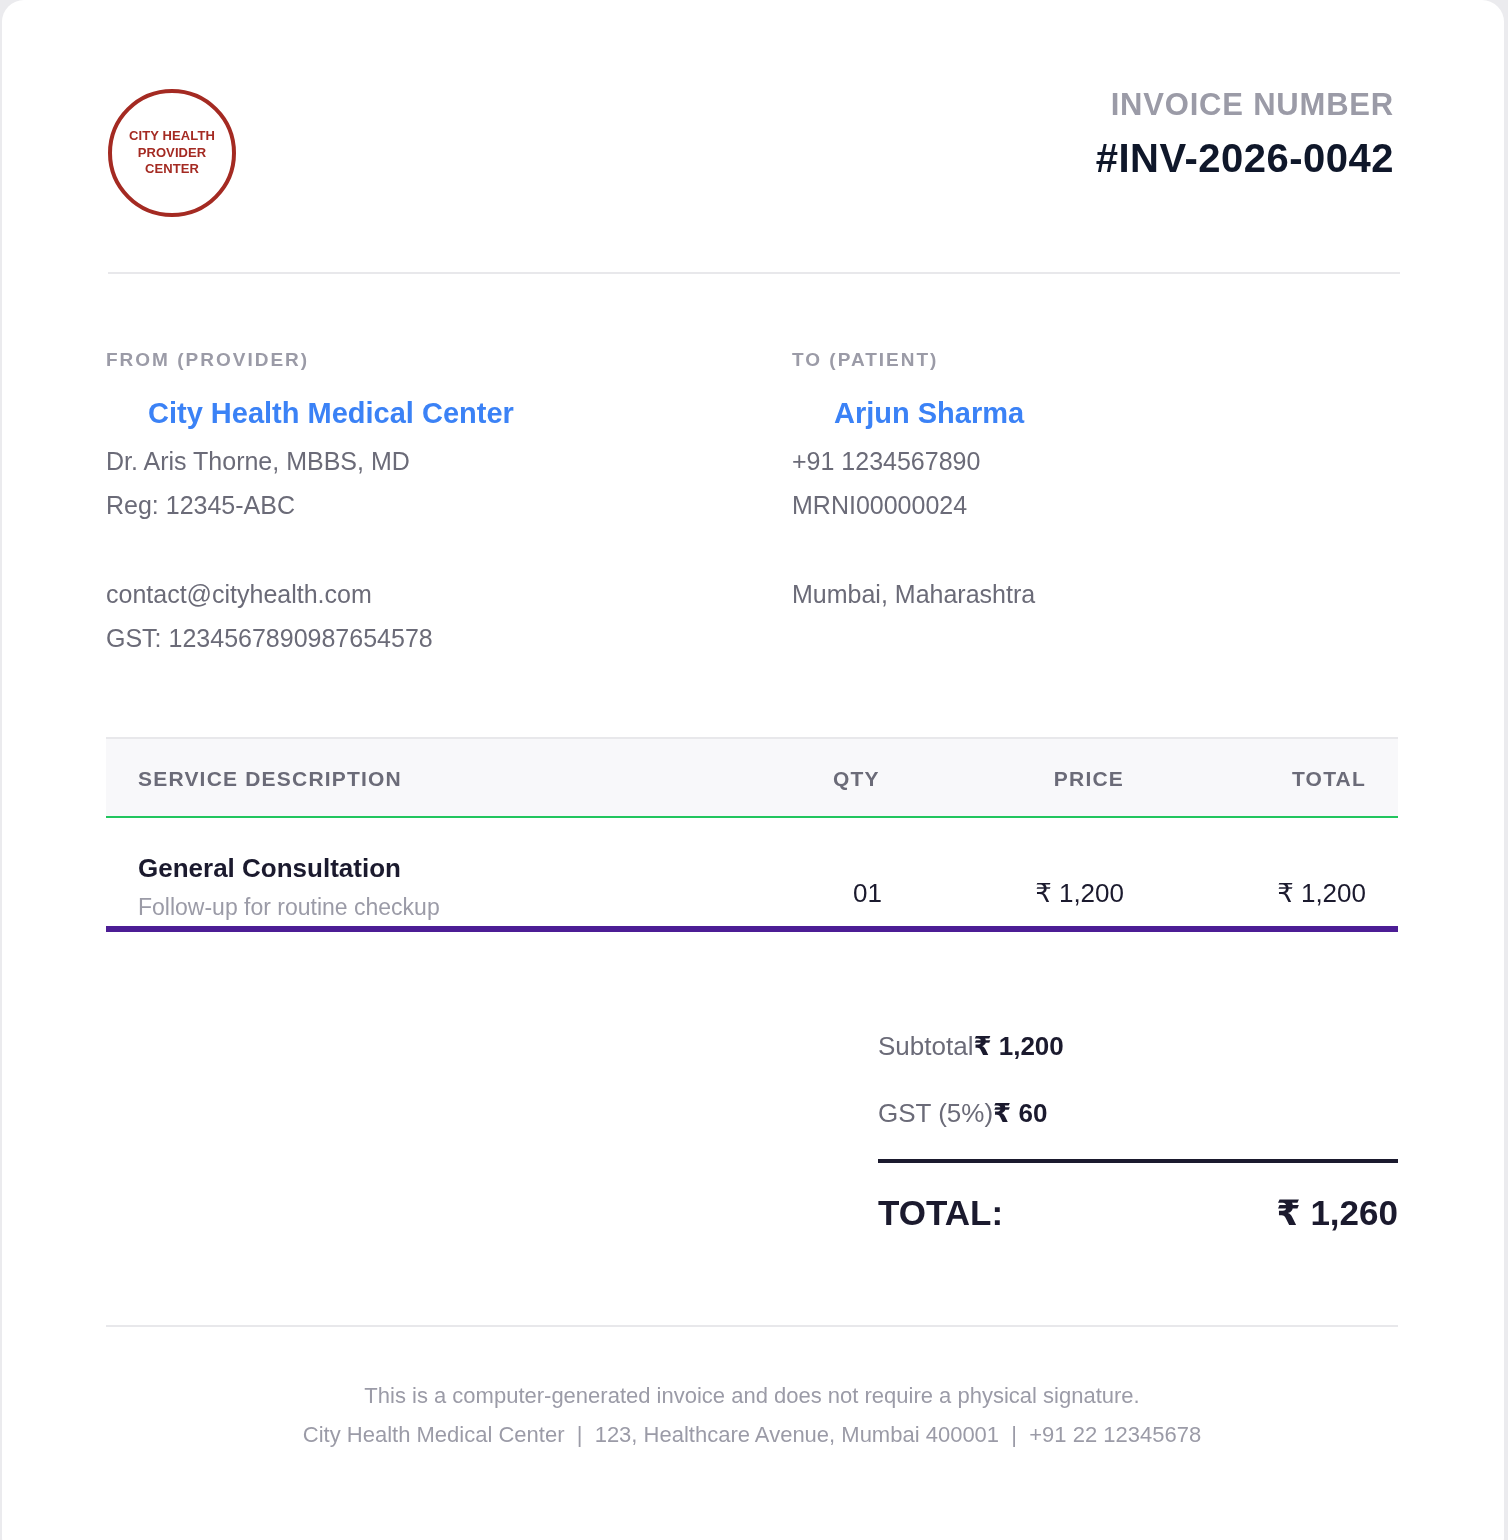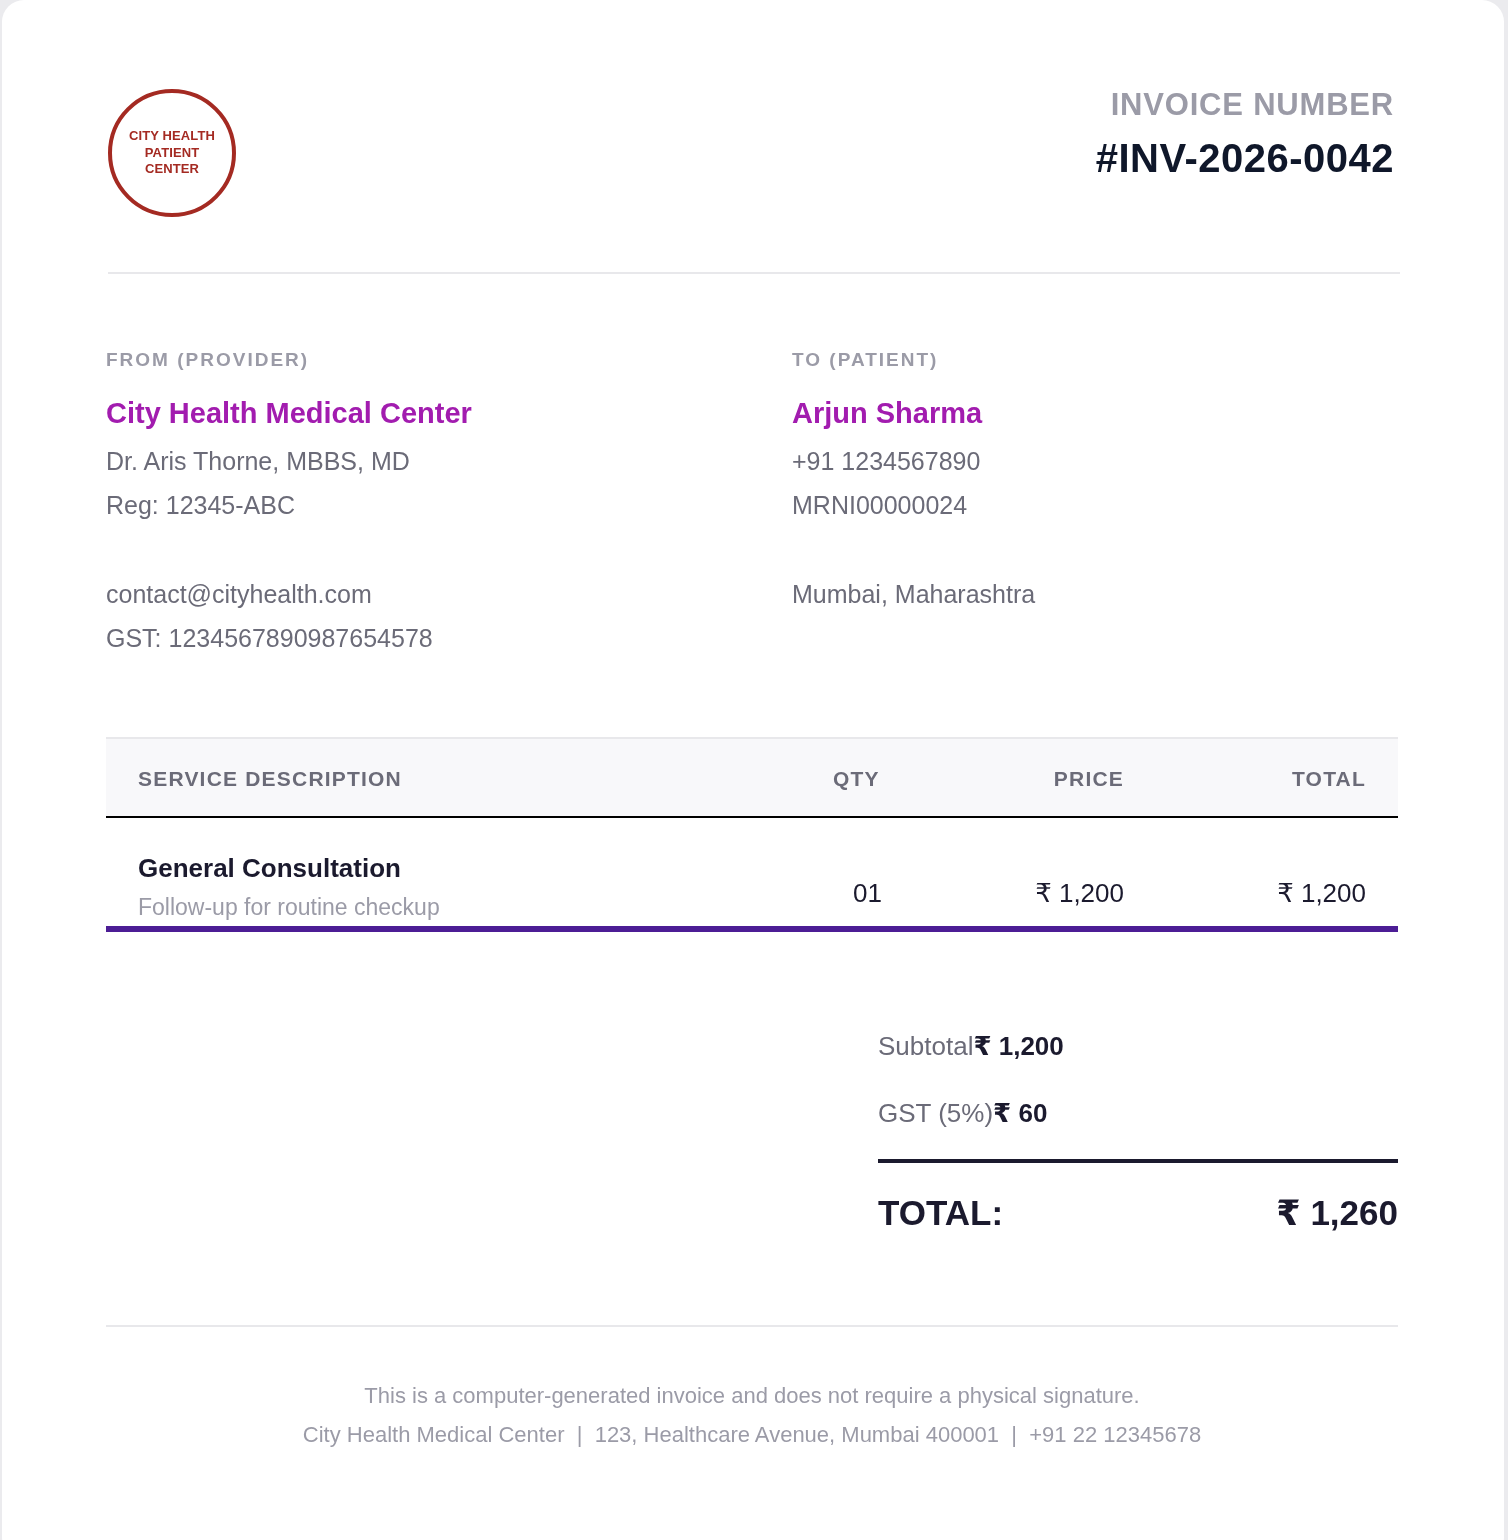"PATIENT" span { text: PATIENT -> PROVIDER }
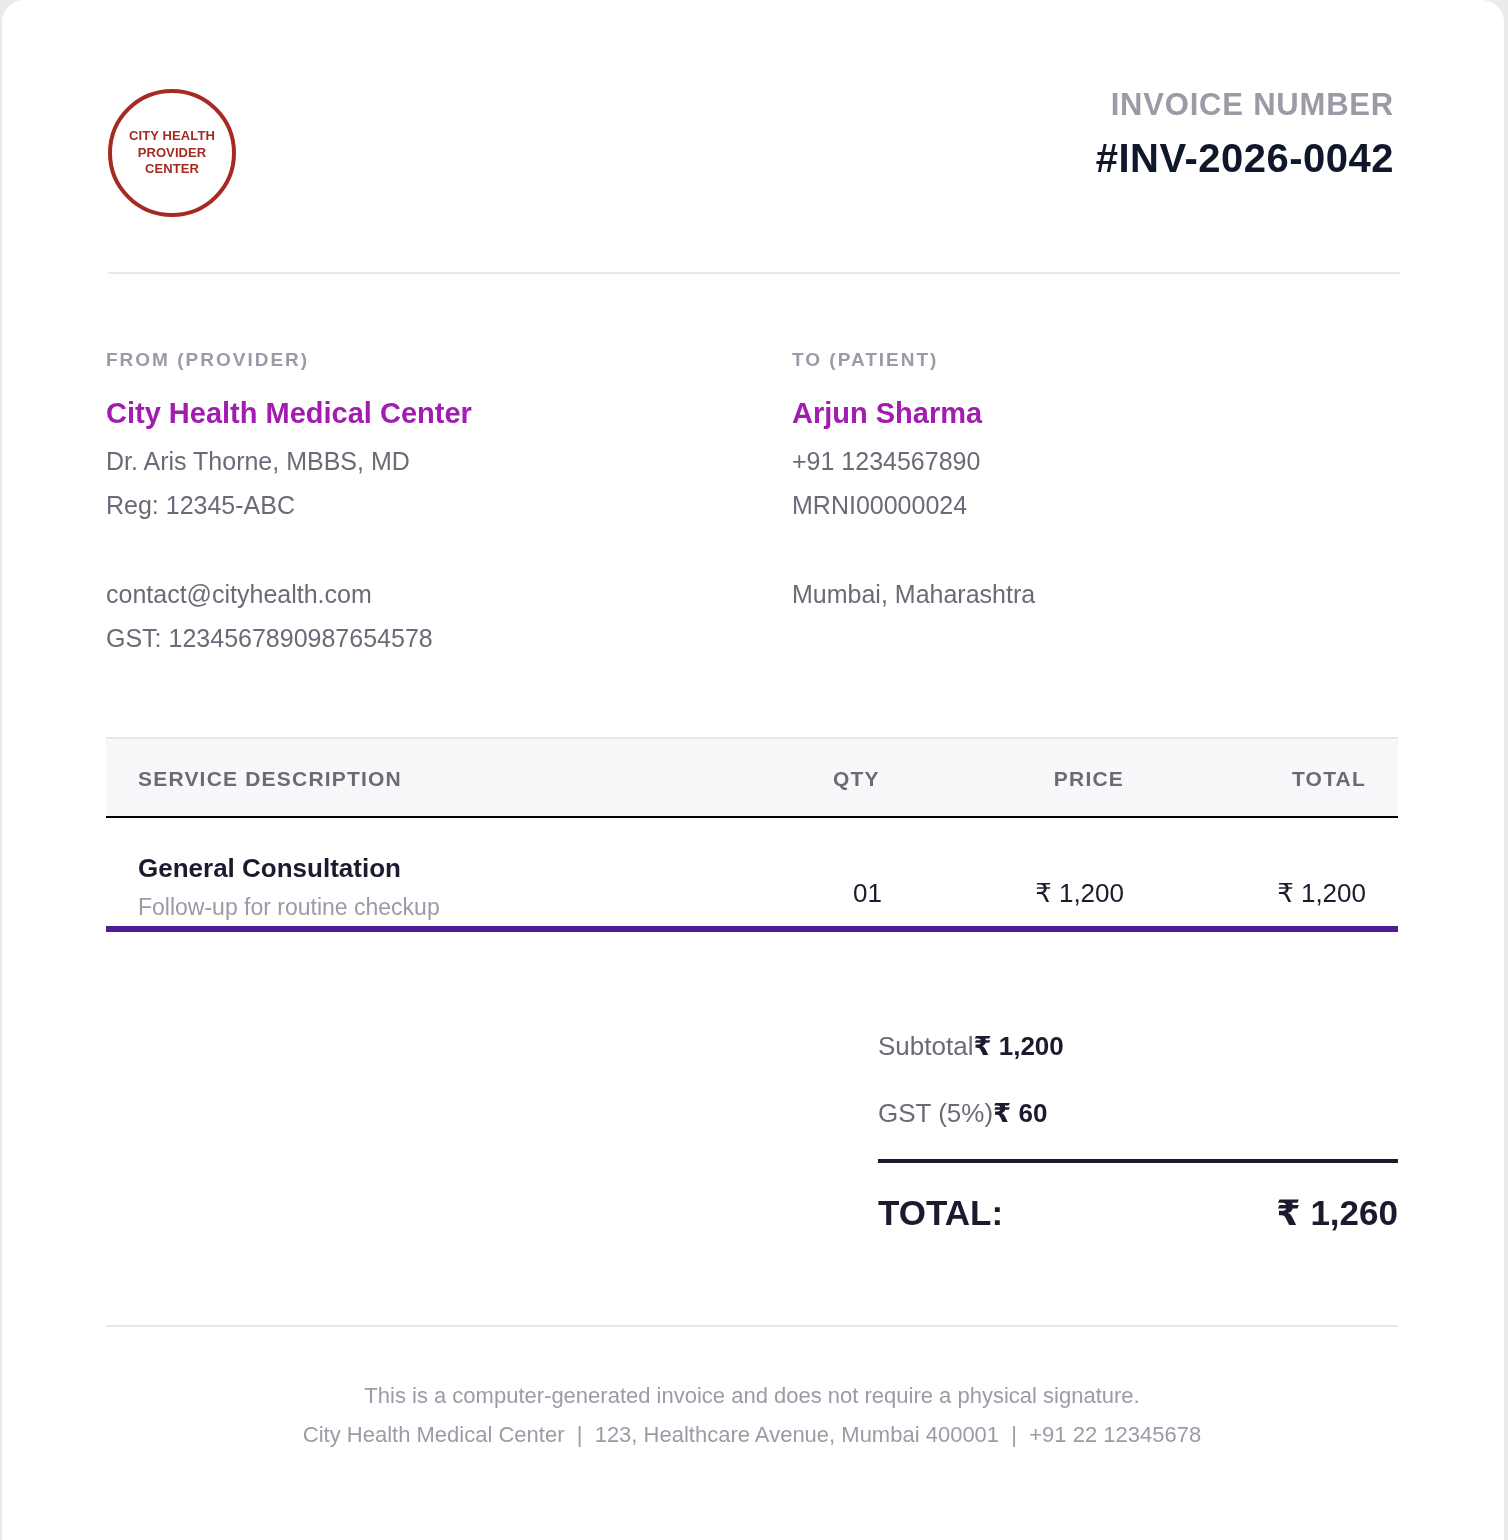"City Health Medical Center" .party .name { color: #a21caf -> #3b82f6; margin-left: none -> 42px }
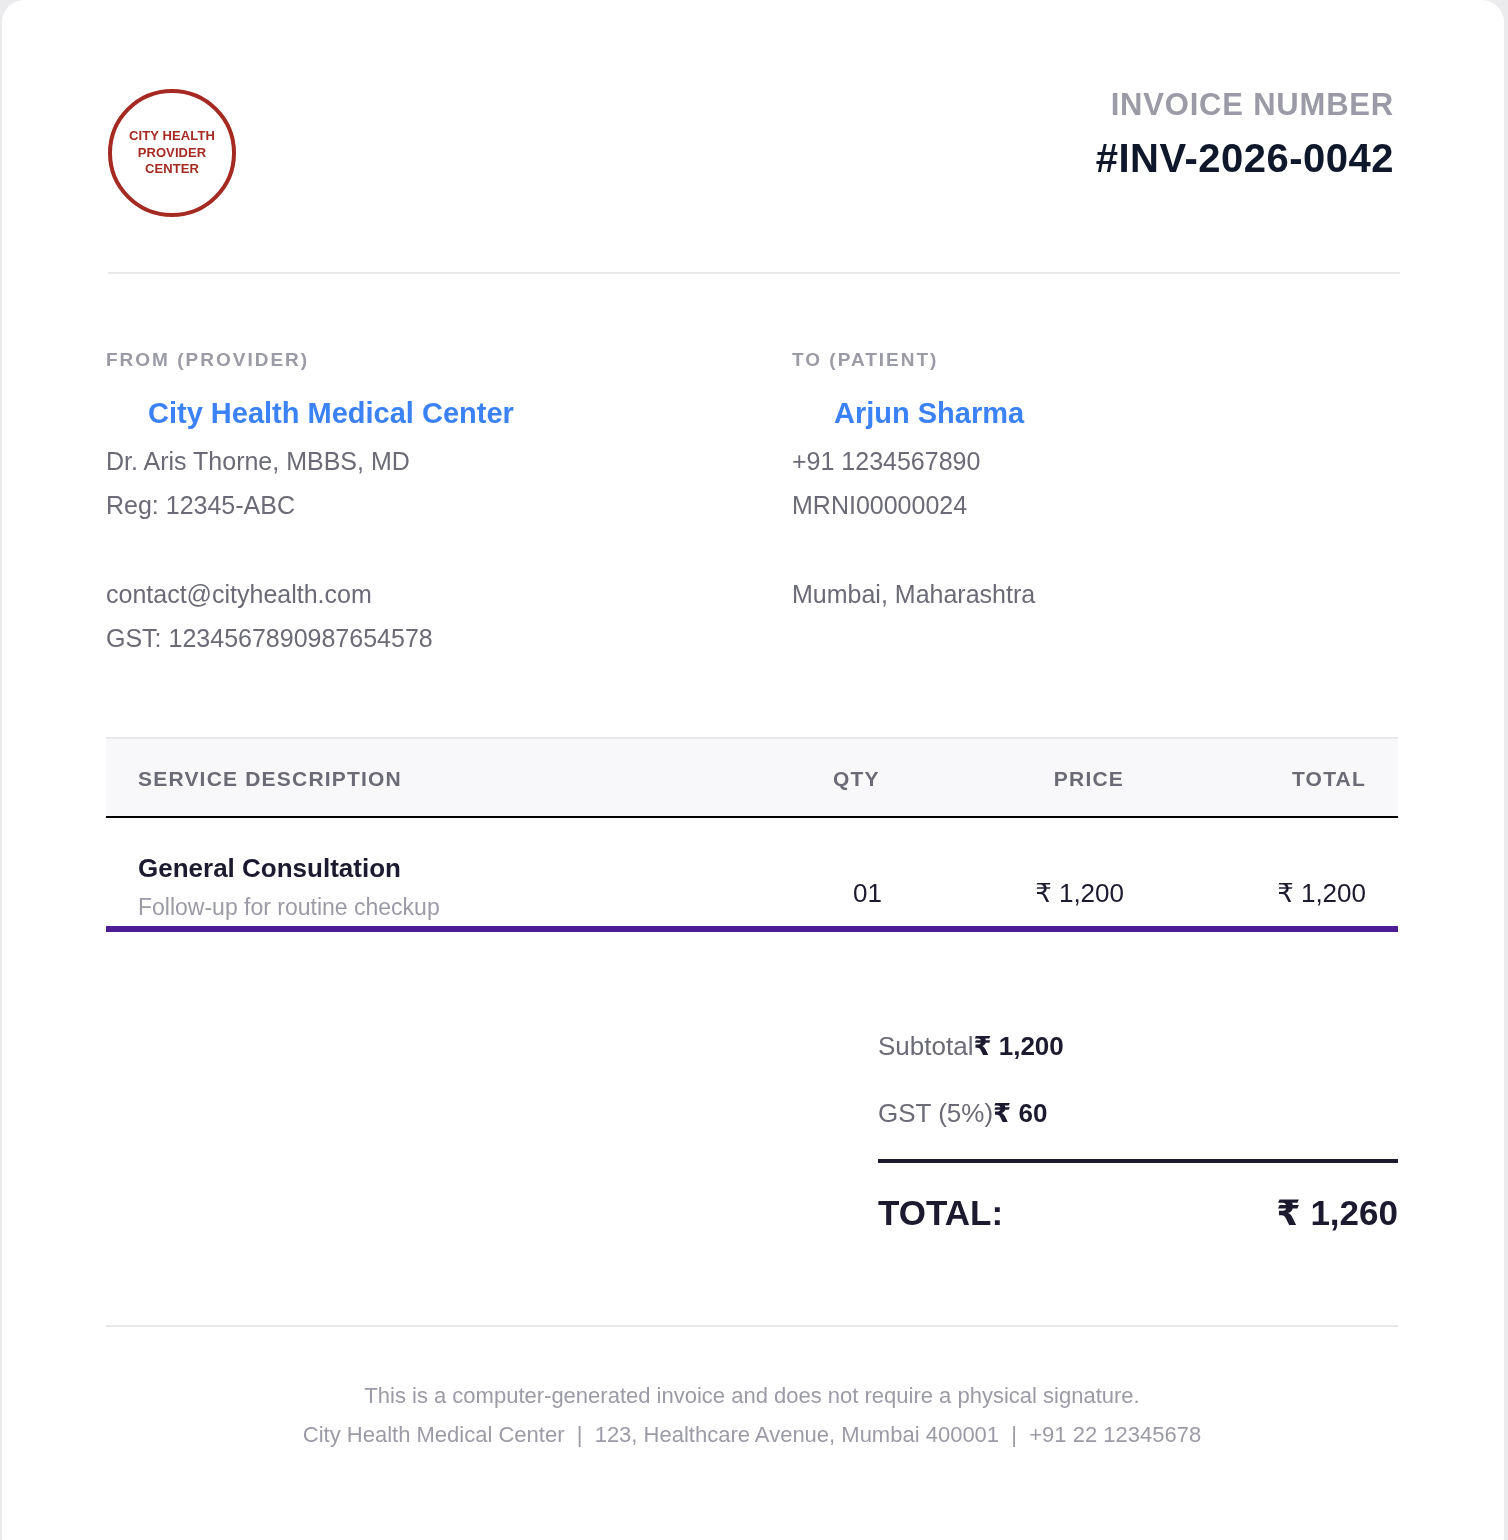"SERVICE DESCRIPTION" .thead { border-bottom: 2px solid #000000 -> 2px solid #22c55e }
